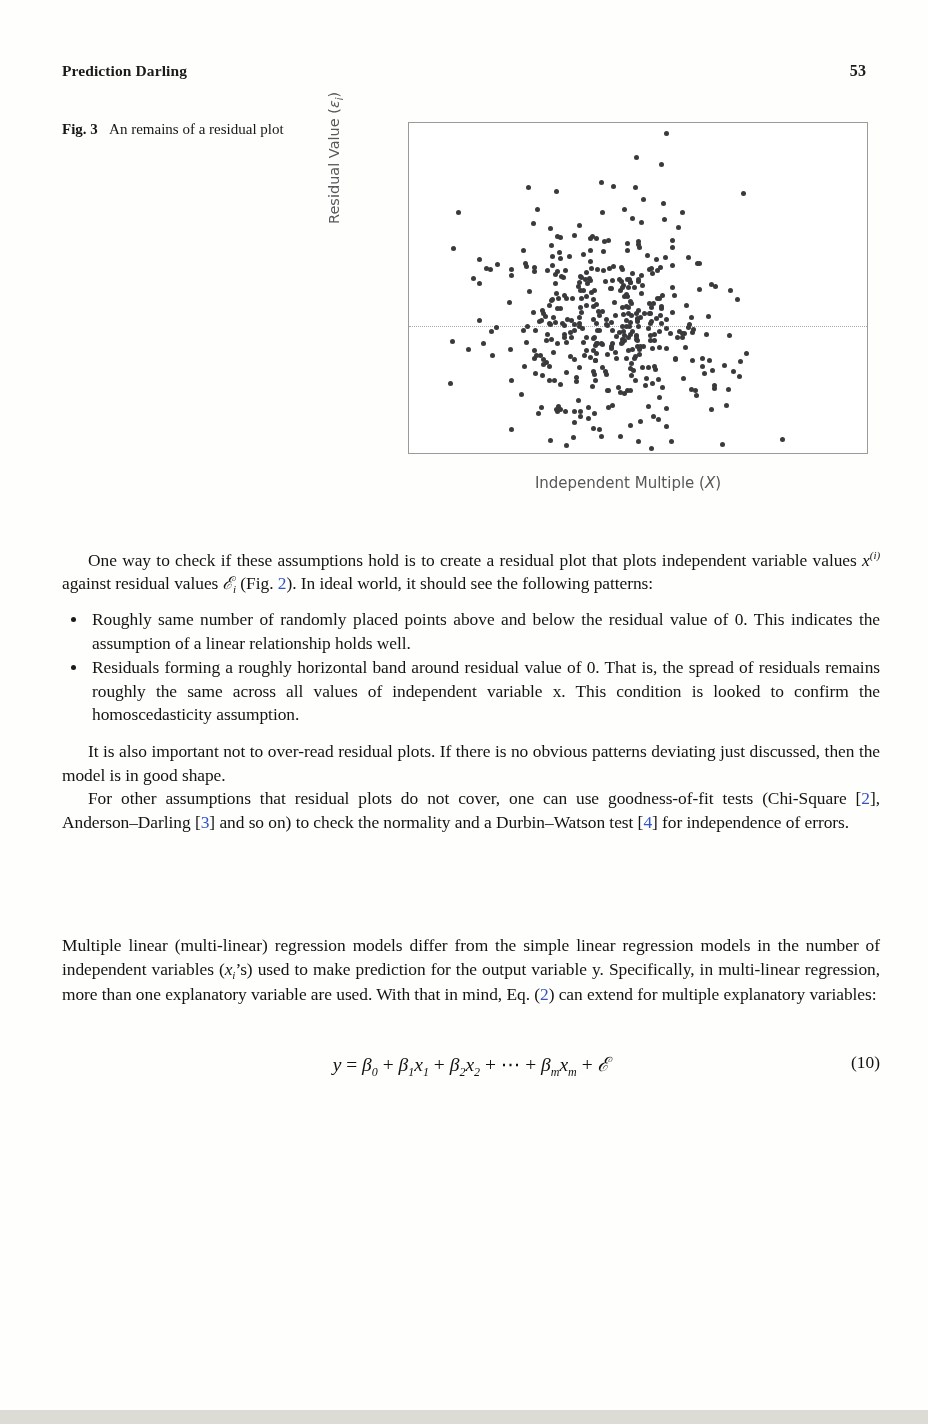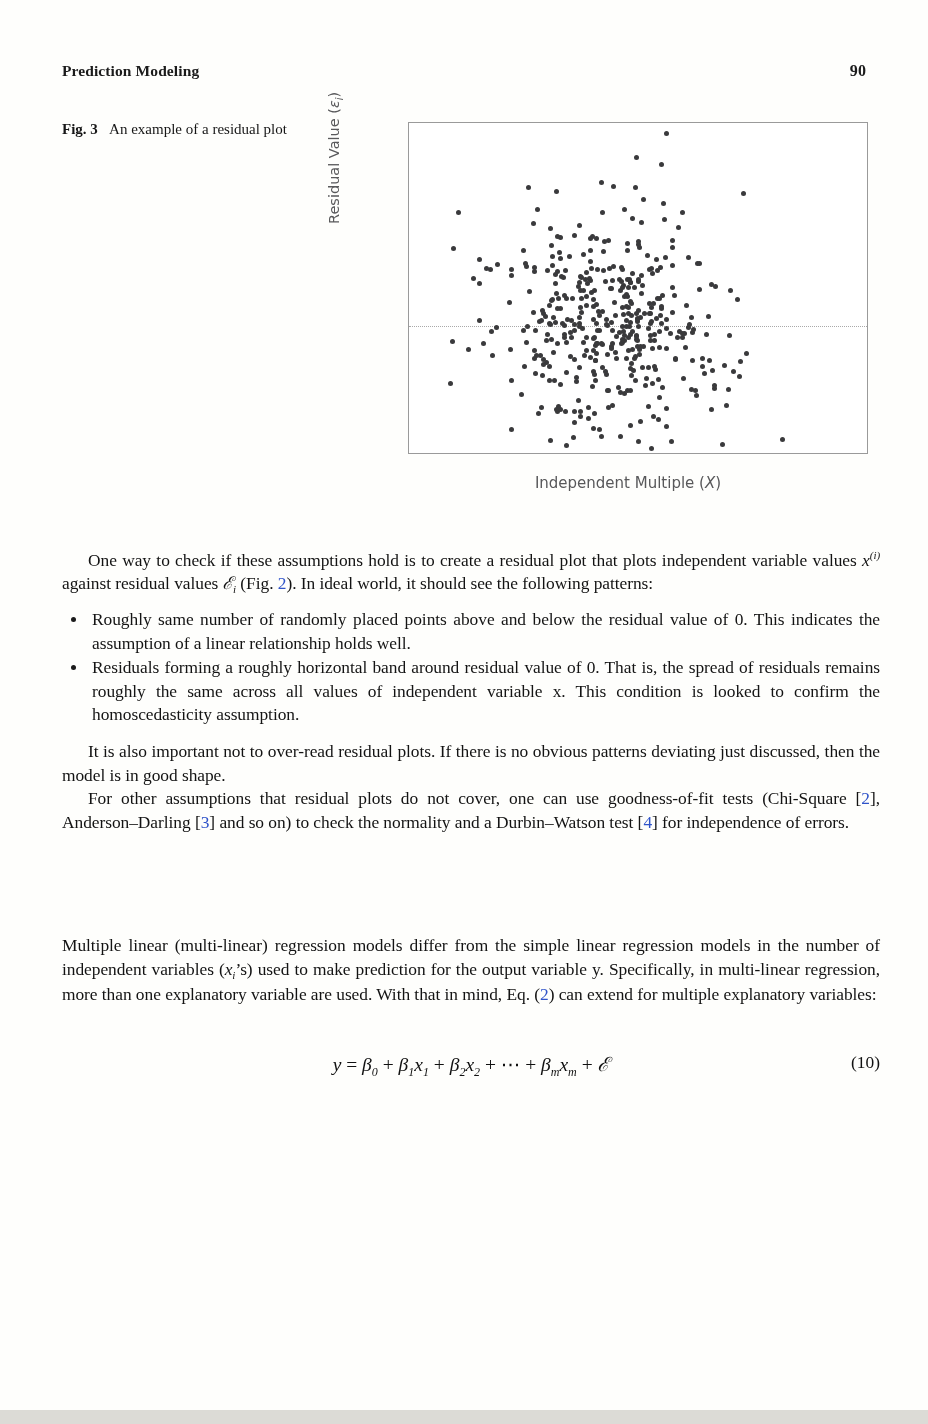"Prediction Modeling" span.title { text: Modeling -> Darling }
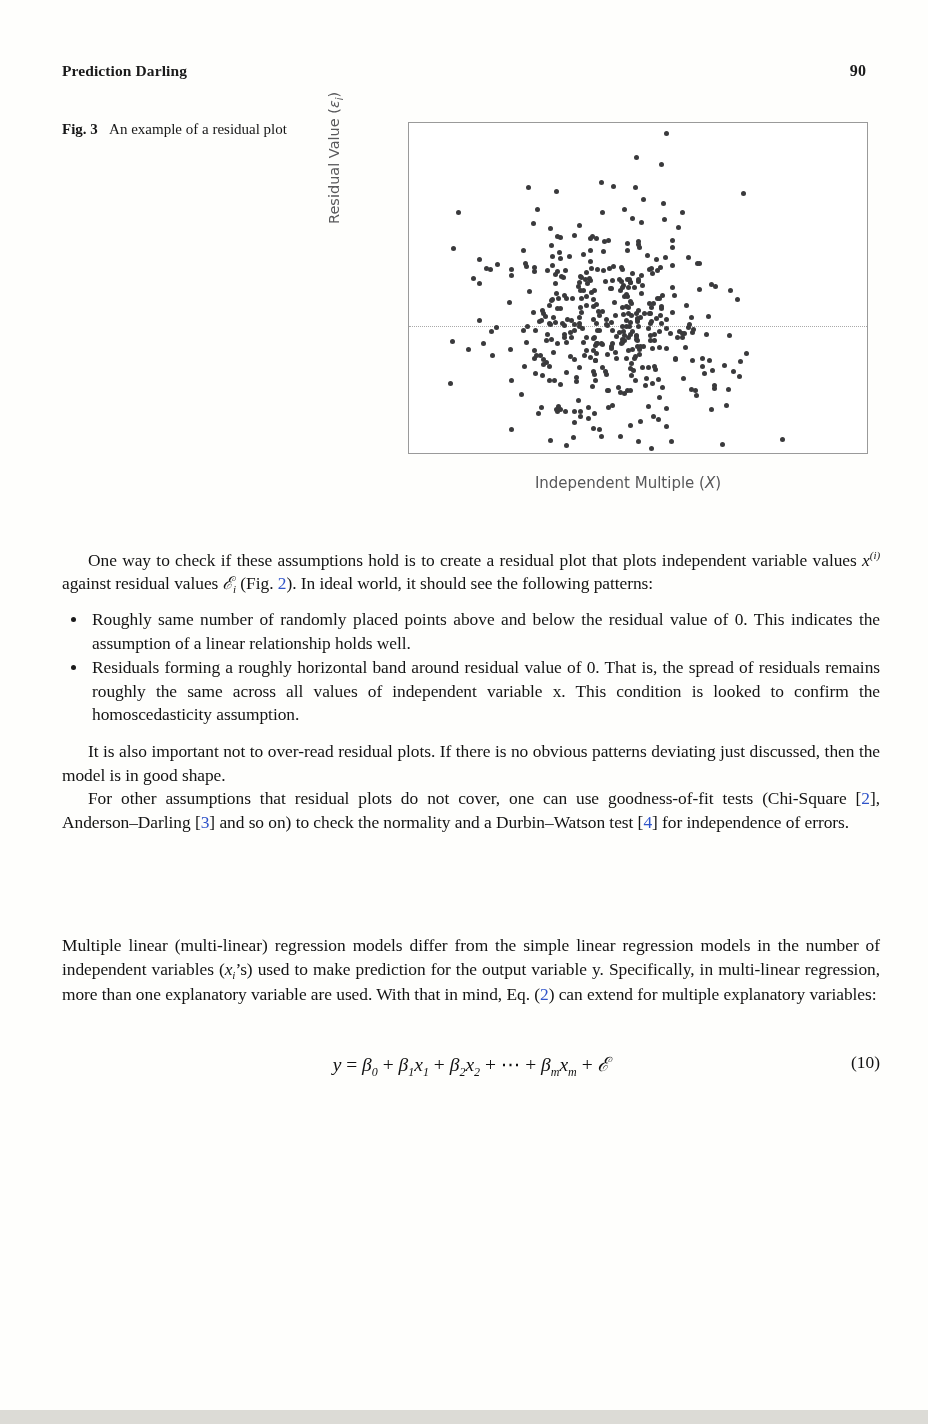"90" span.folio { text: 90 -> 53 }
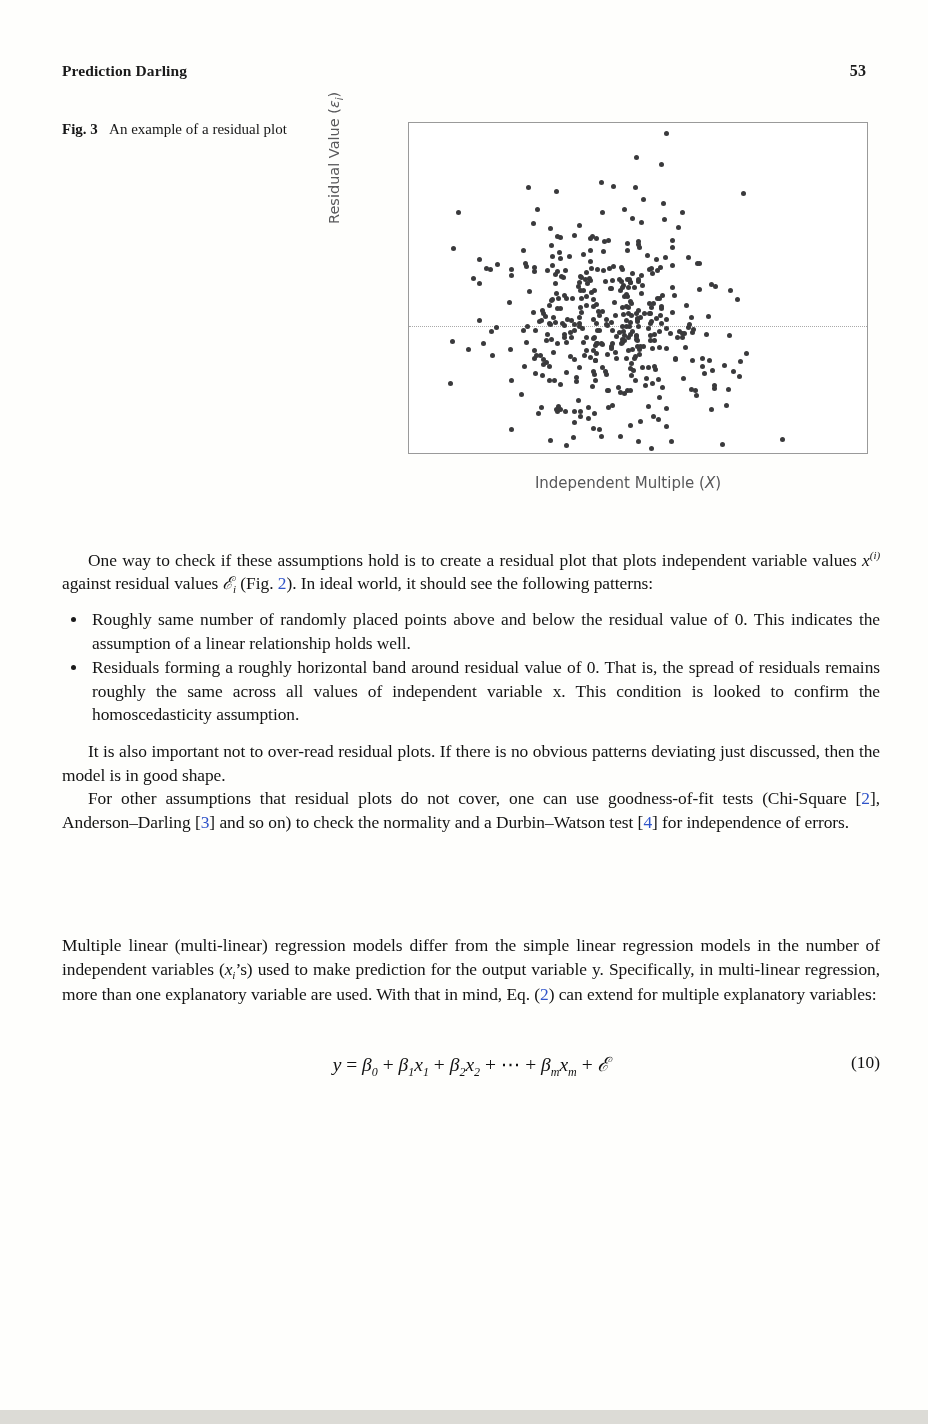"An example of a residual" span.fig-text { text: example -> remains }
